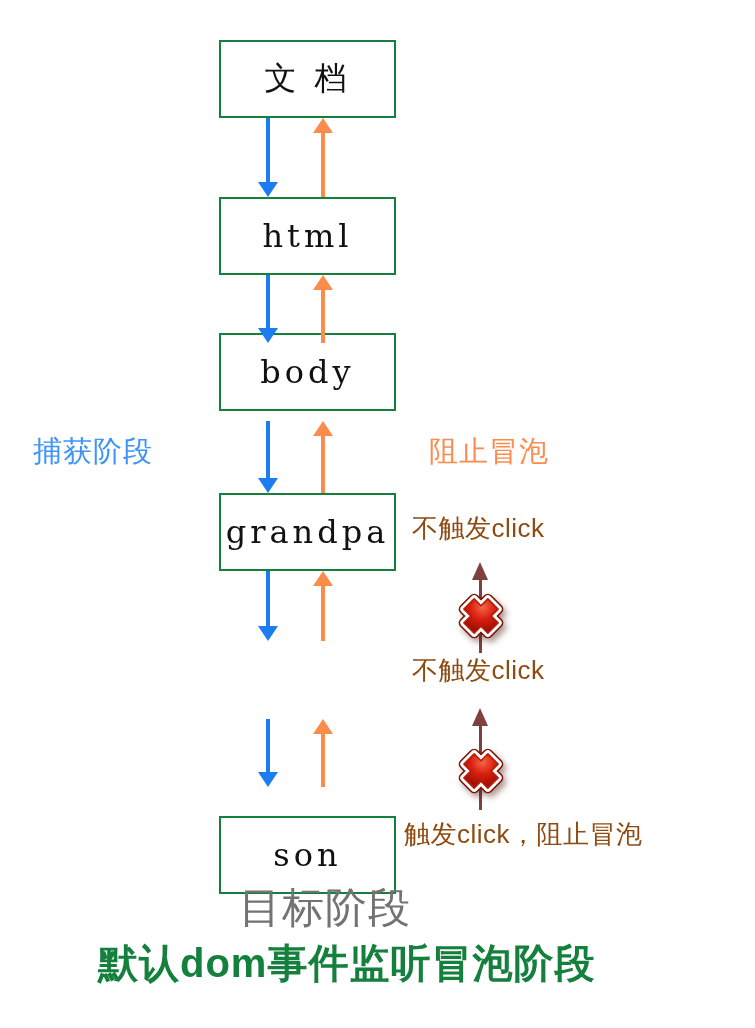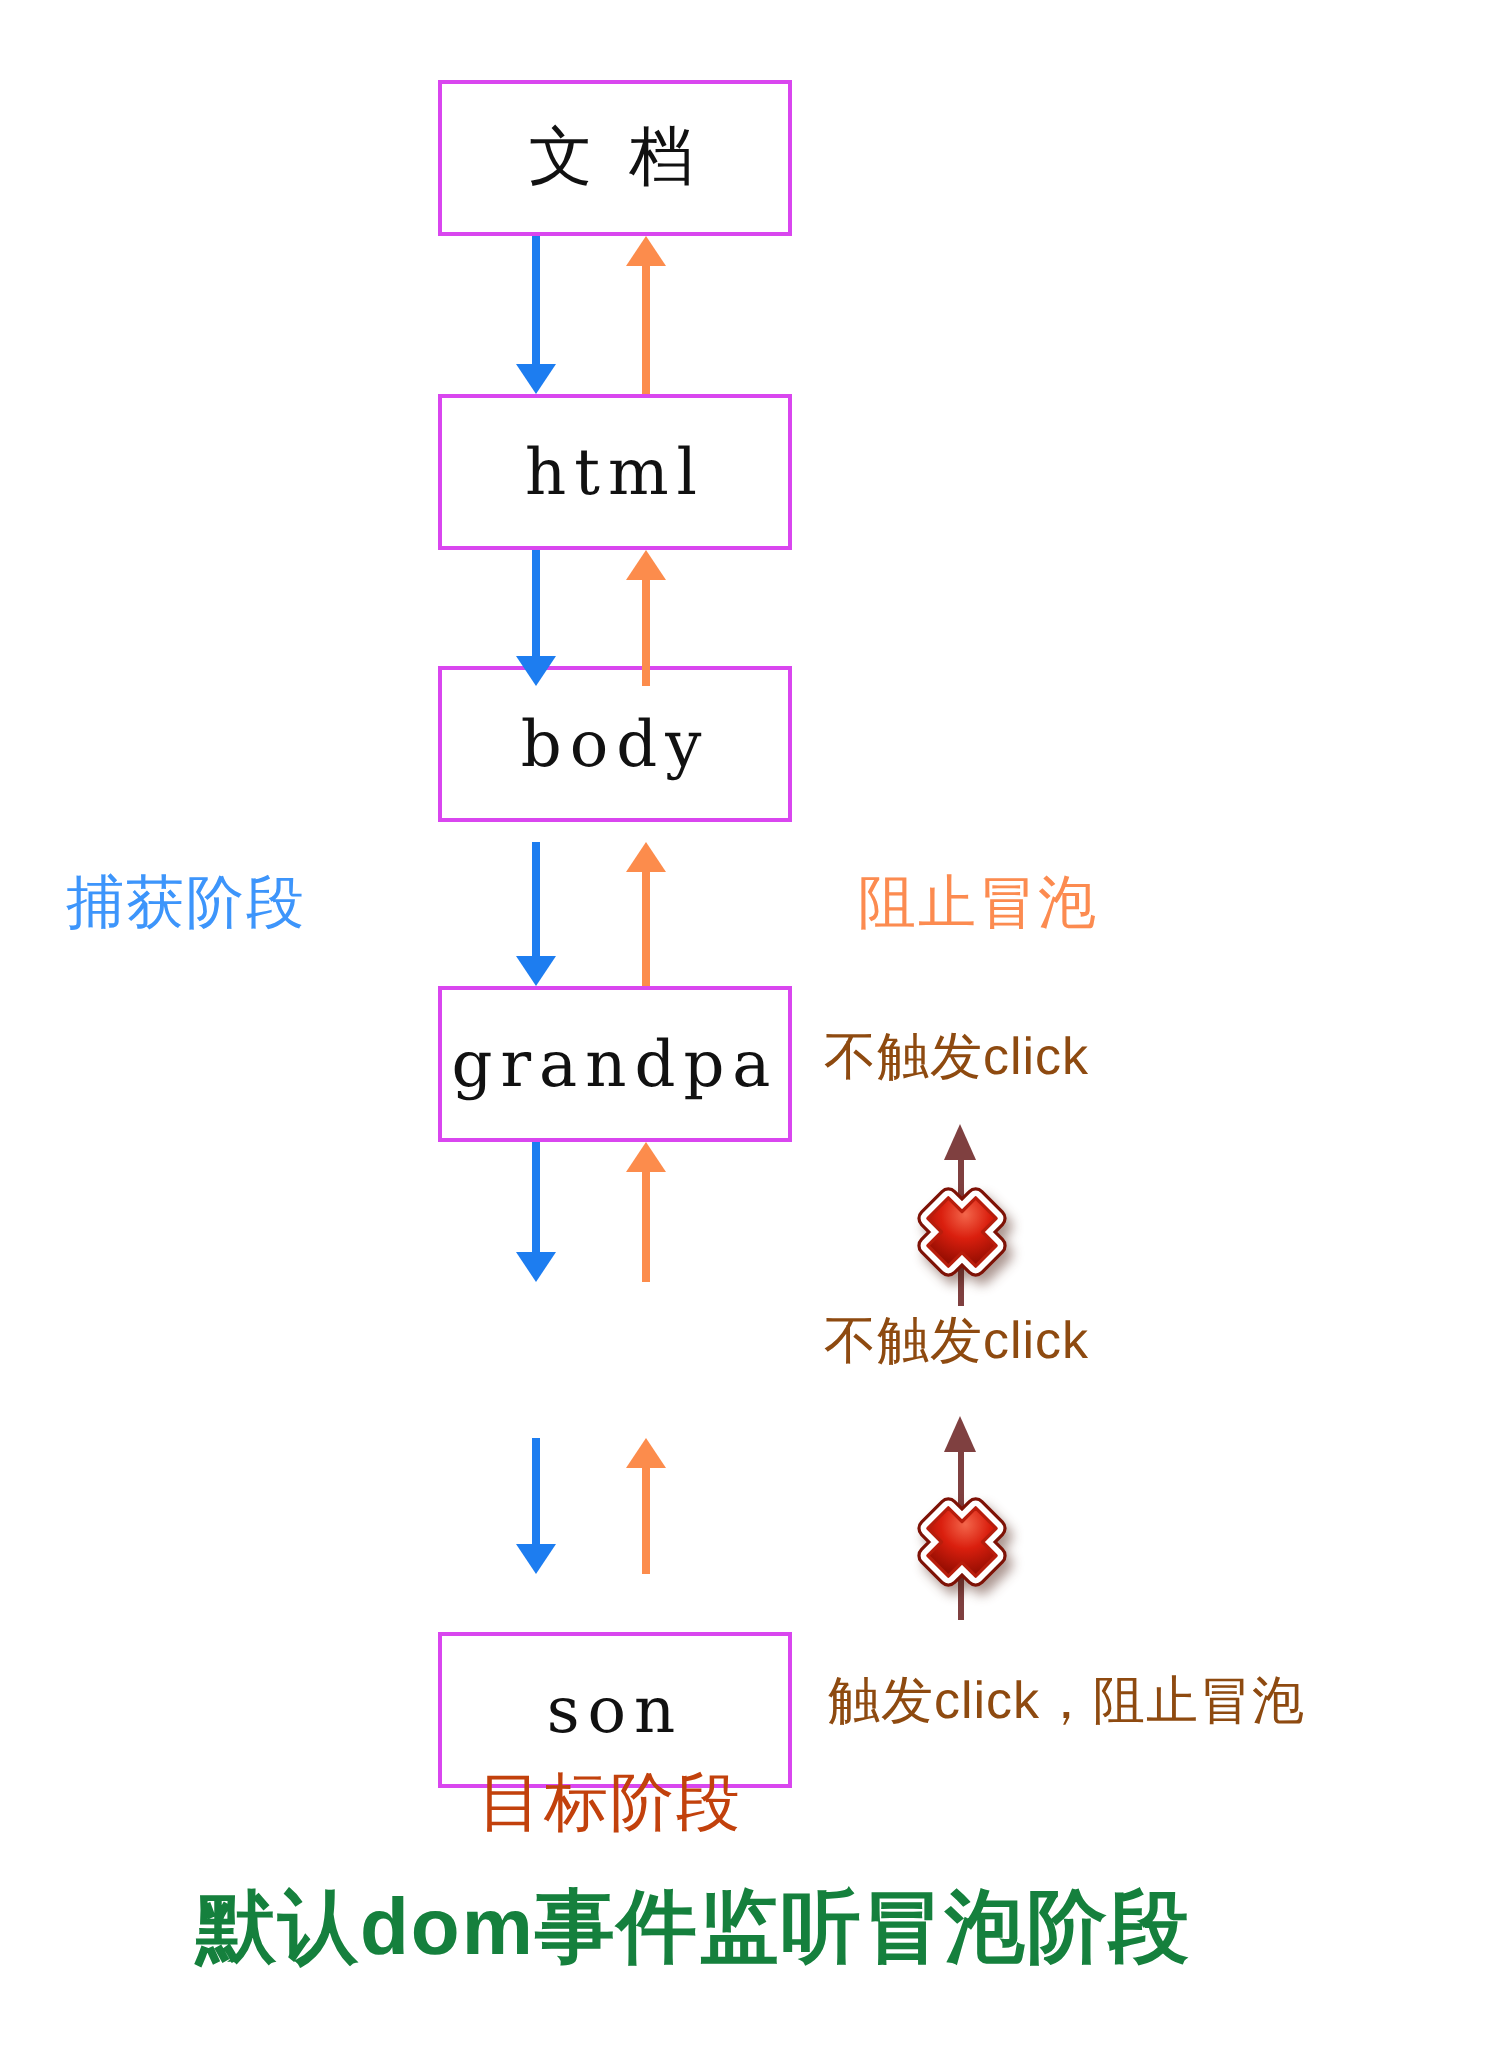"文 档" .node { border: 2px solid #d946ef -> 2px solid #15803d }
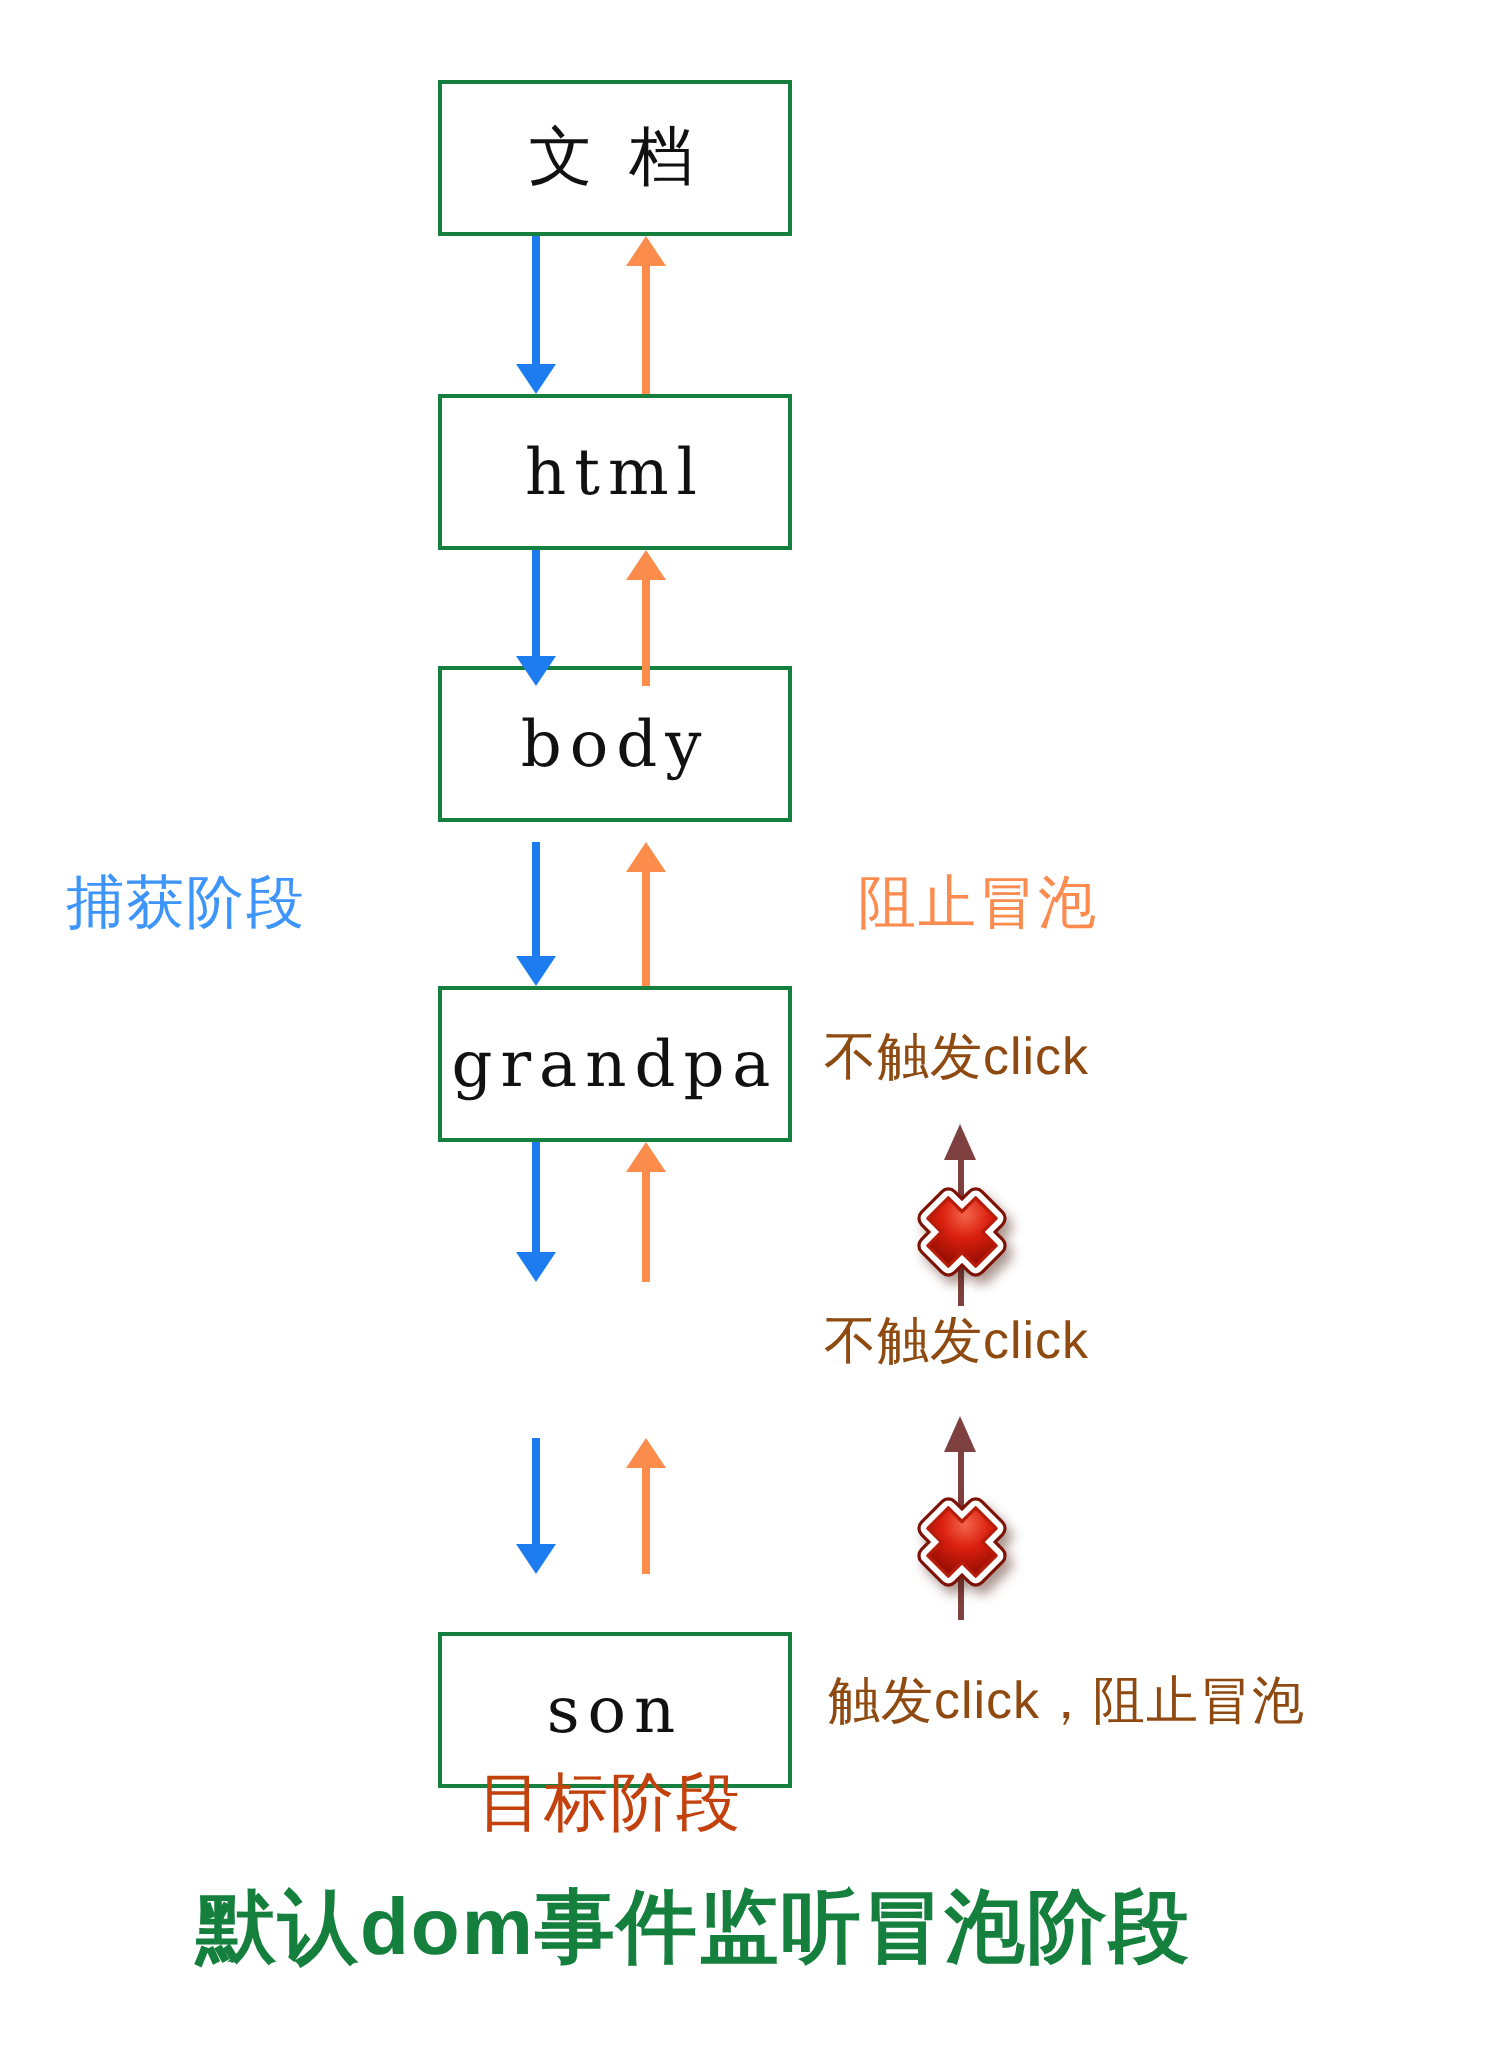"触发click，阻止冒泡" .ann-3 { left: 414px -> 404px; margin-top: 16px -> none }
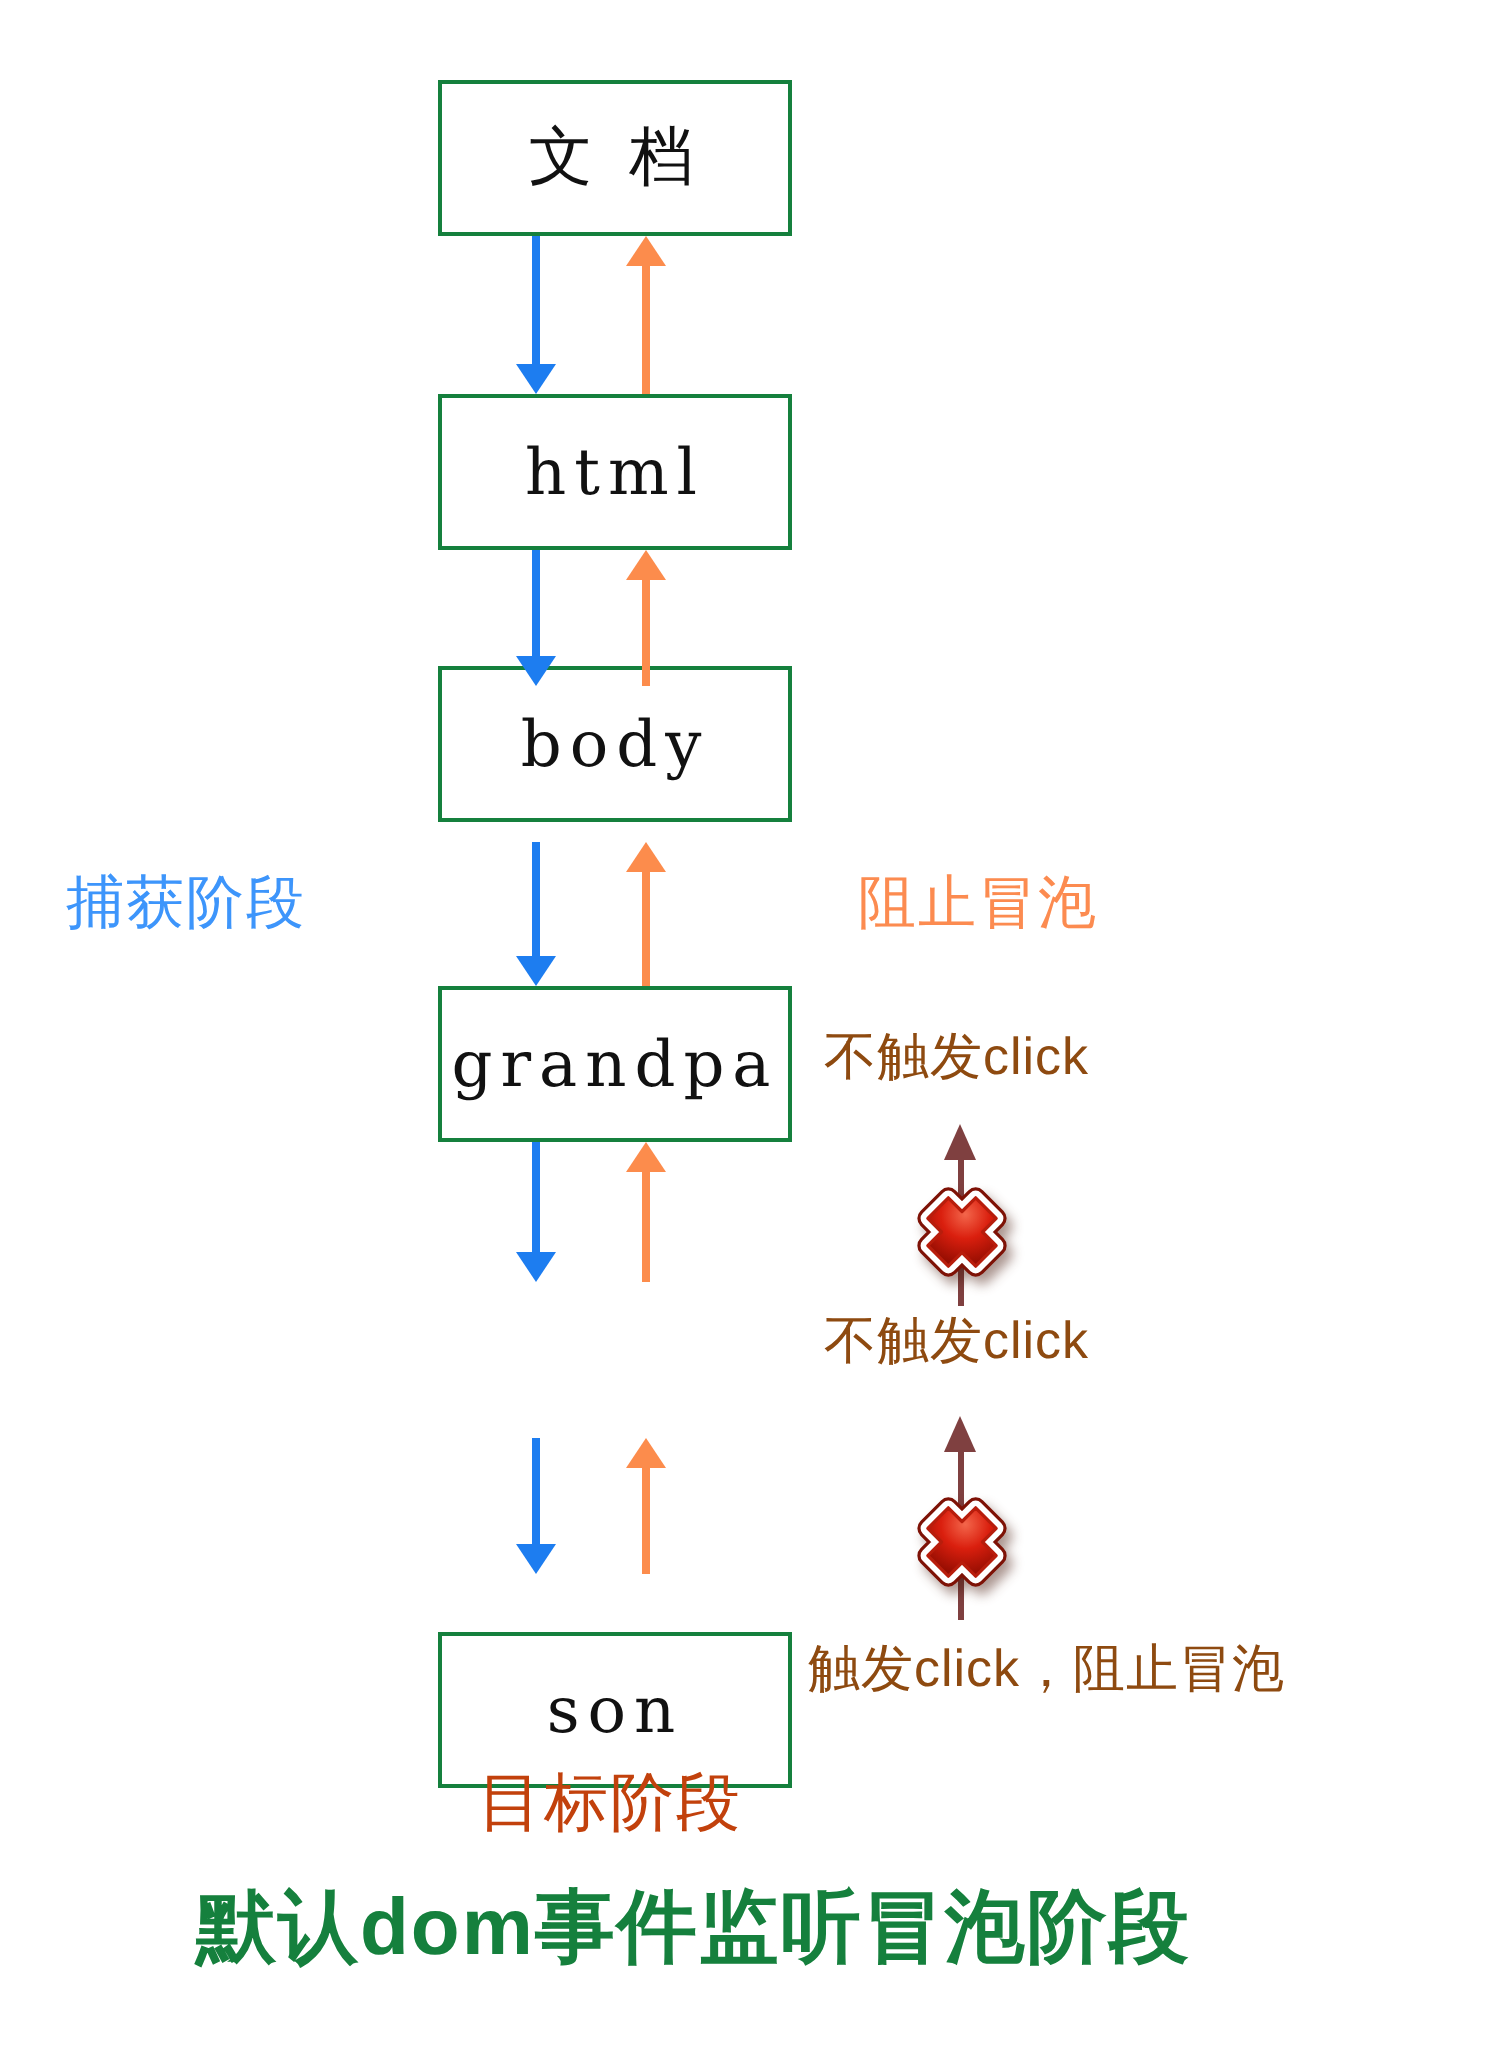"目标阶段" .phase.target-label { color: #c2410c -> #737373; font-size: 32px -> 42px }
